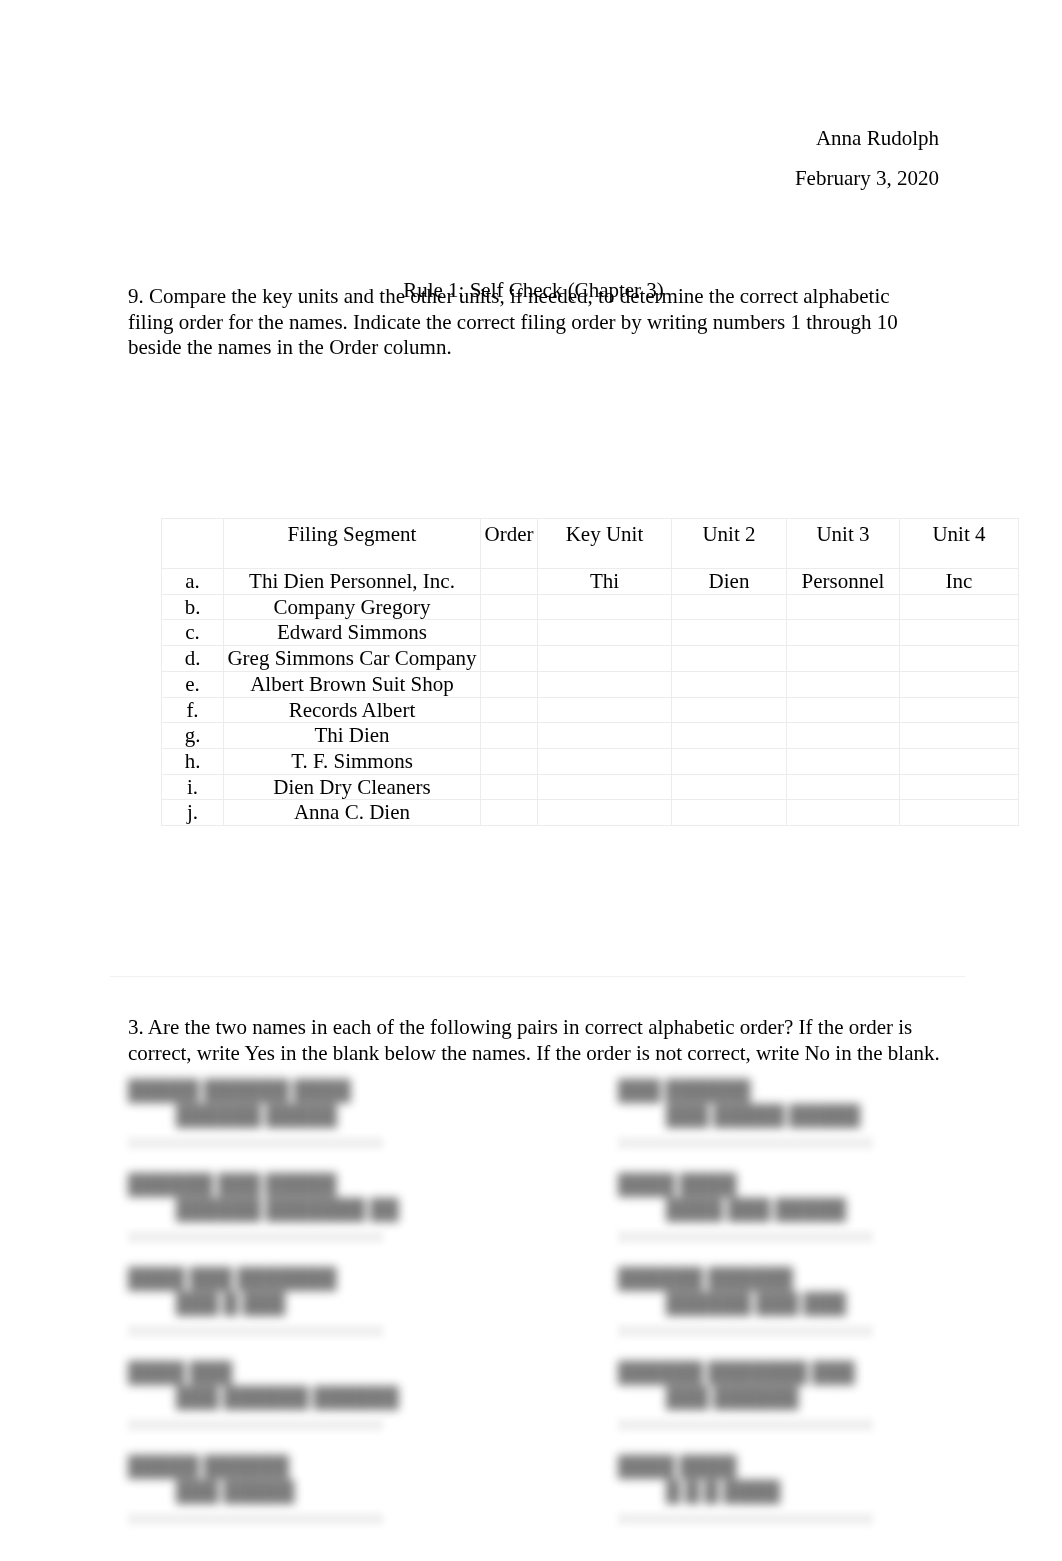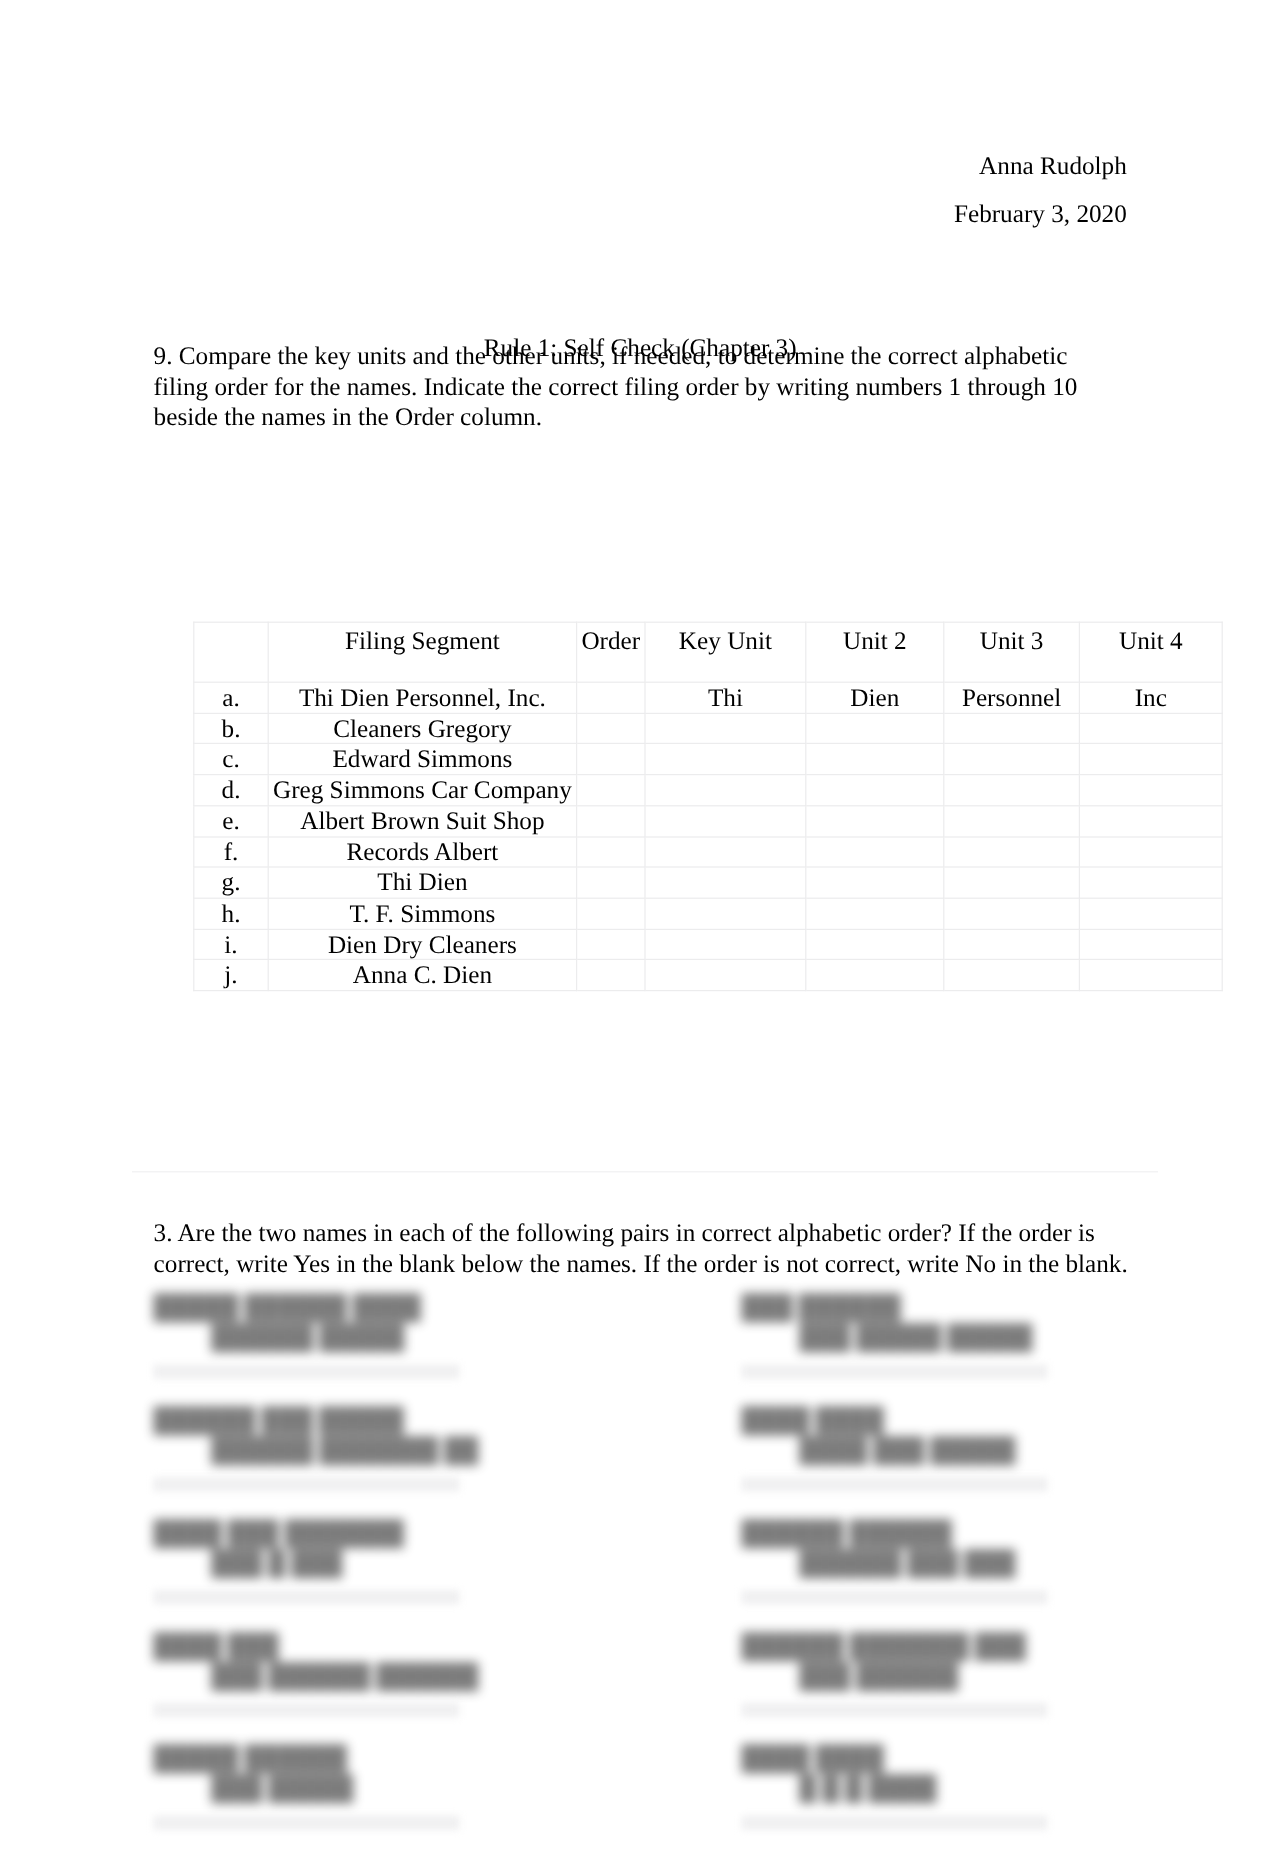"Cleaners Gregory" td.cell-segment { text: Cleaners -> Company }
